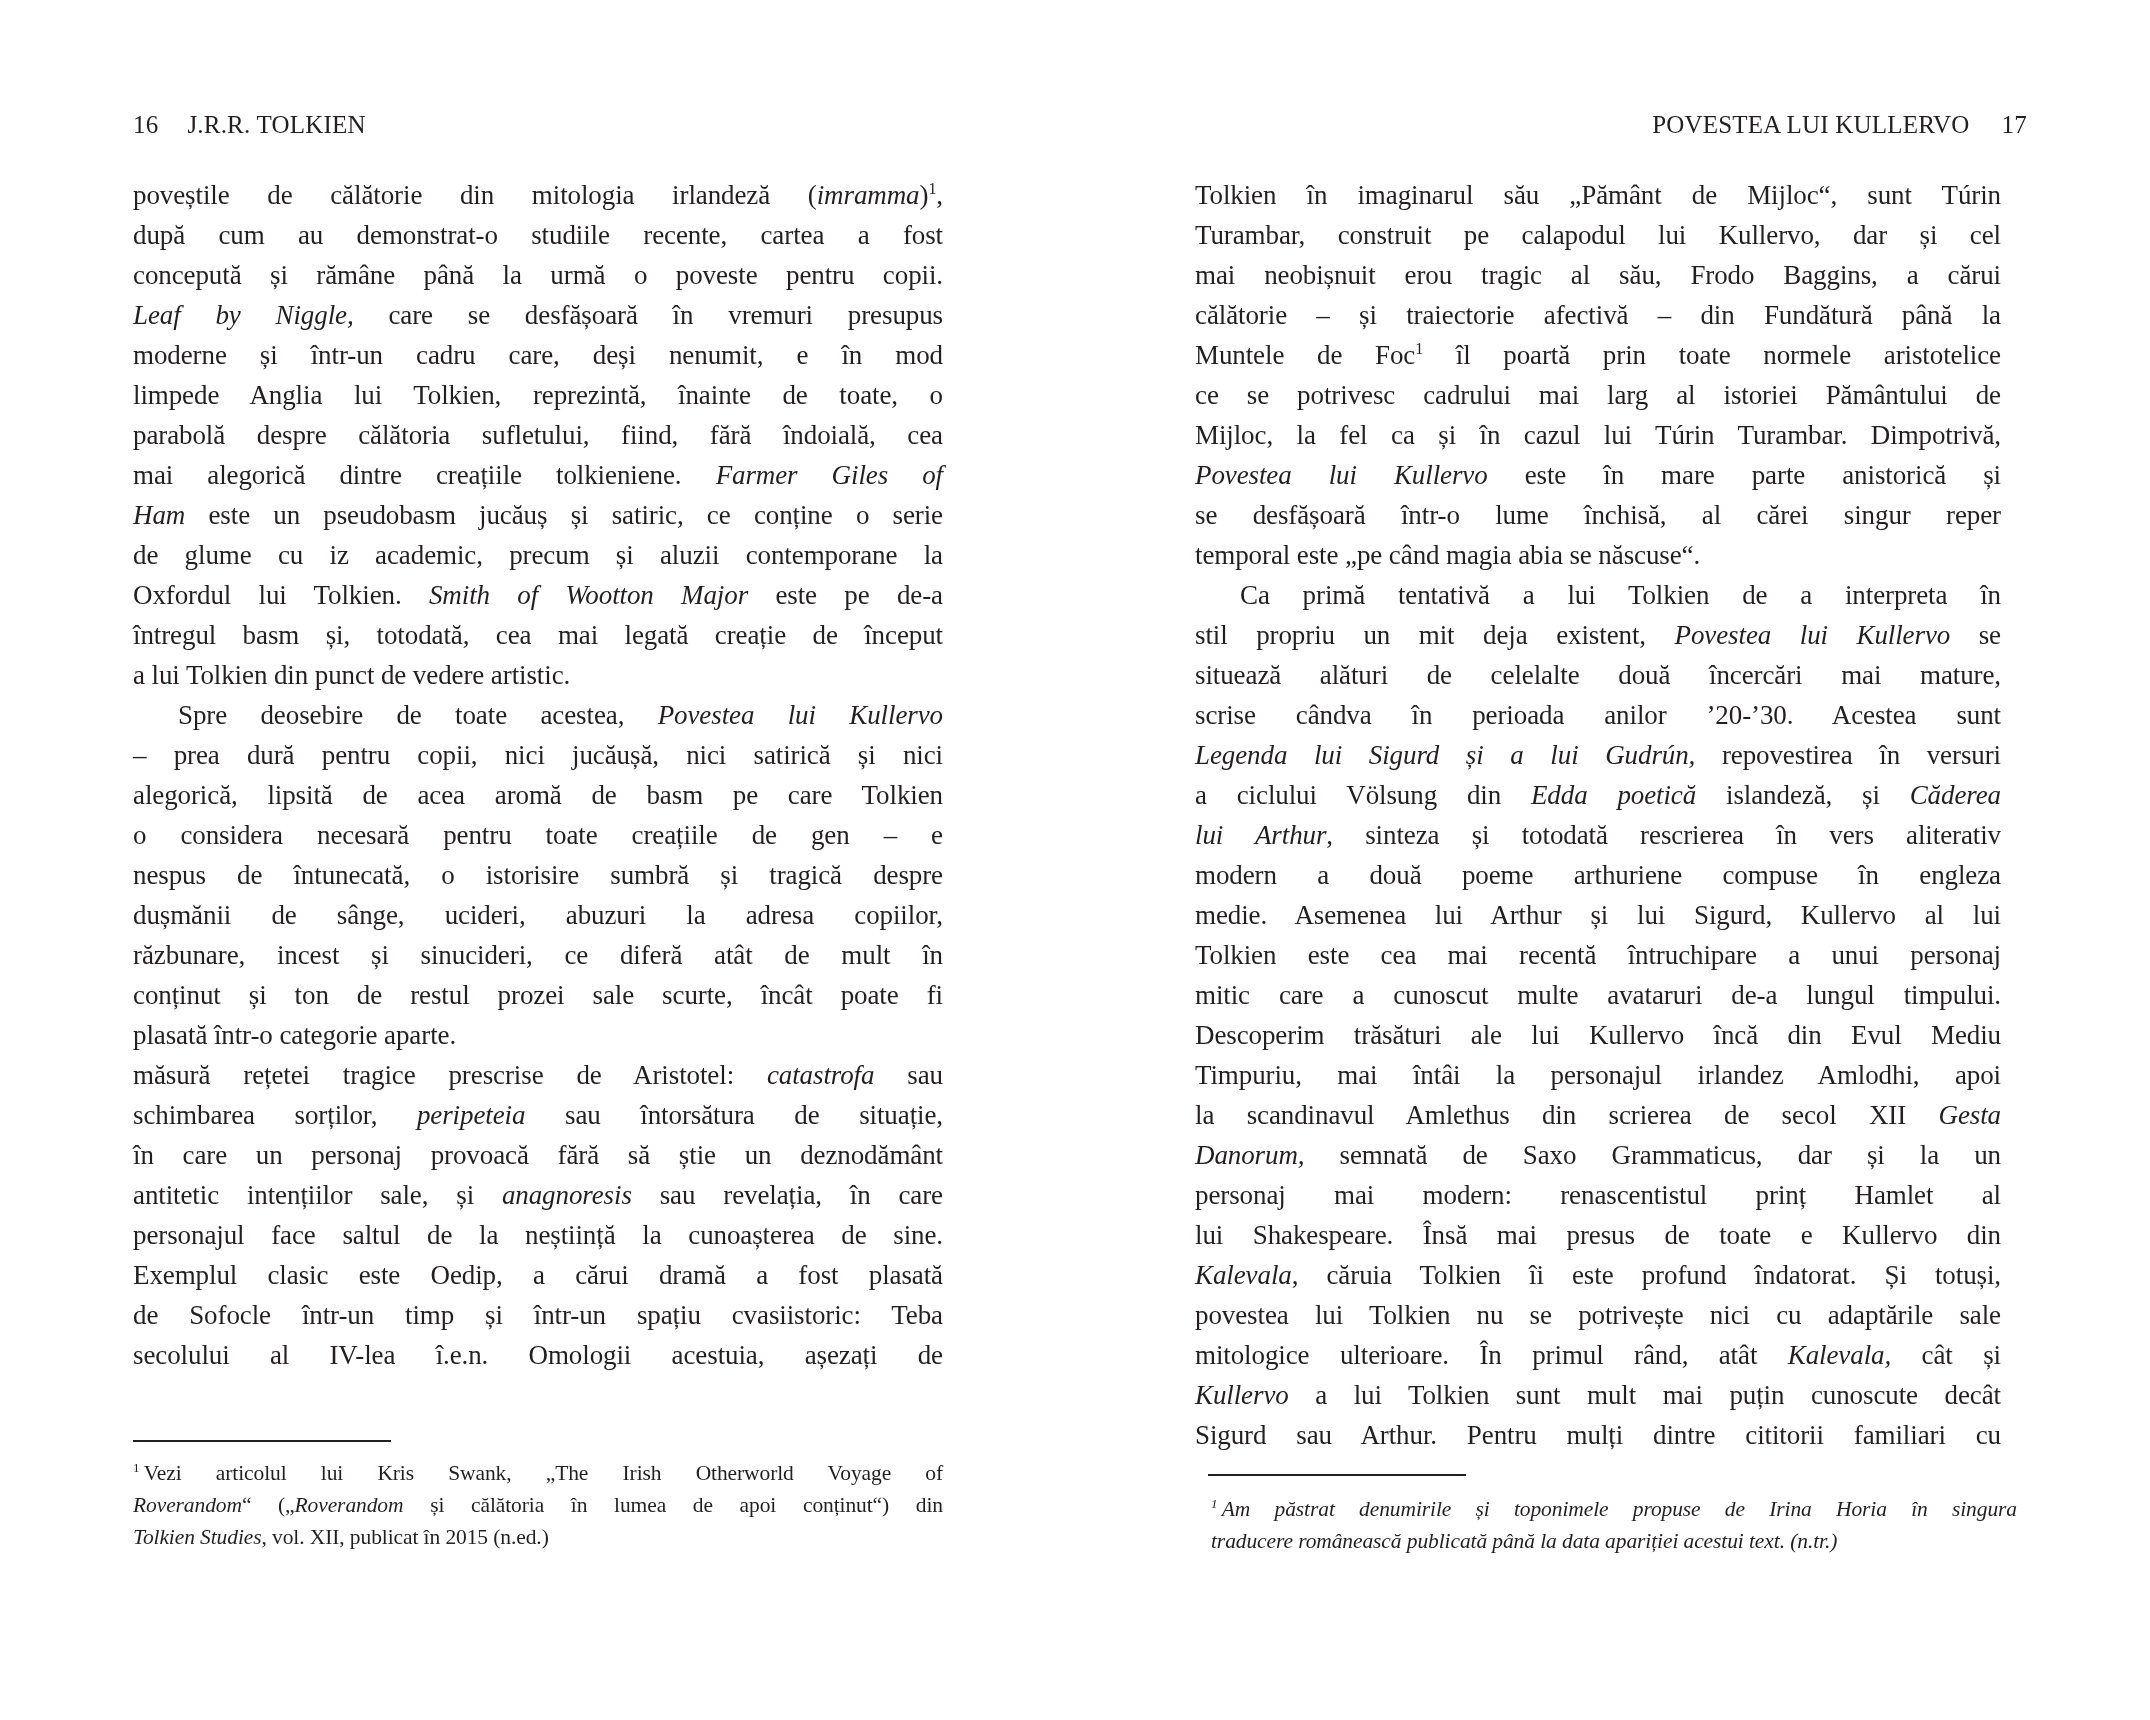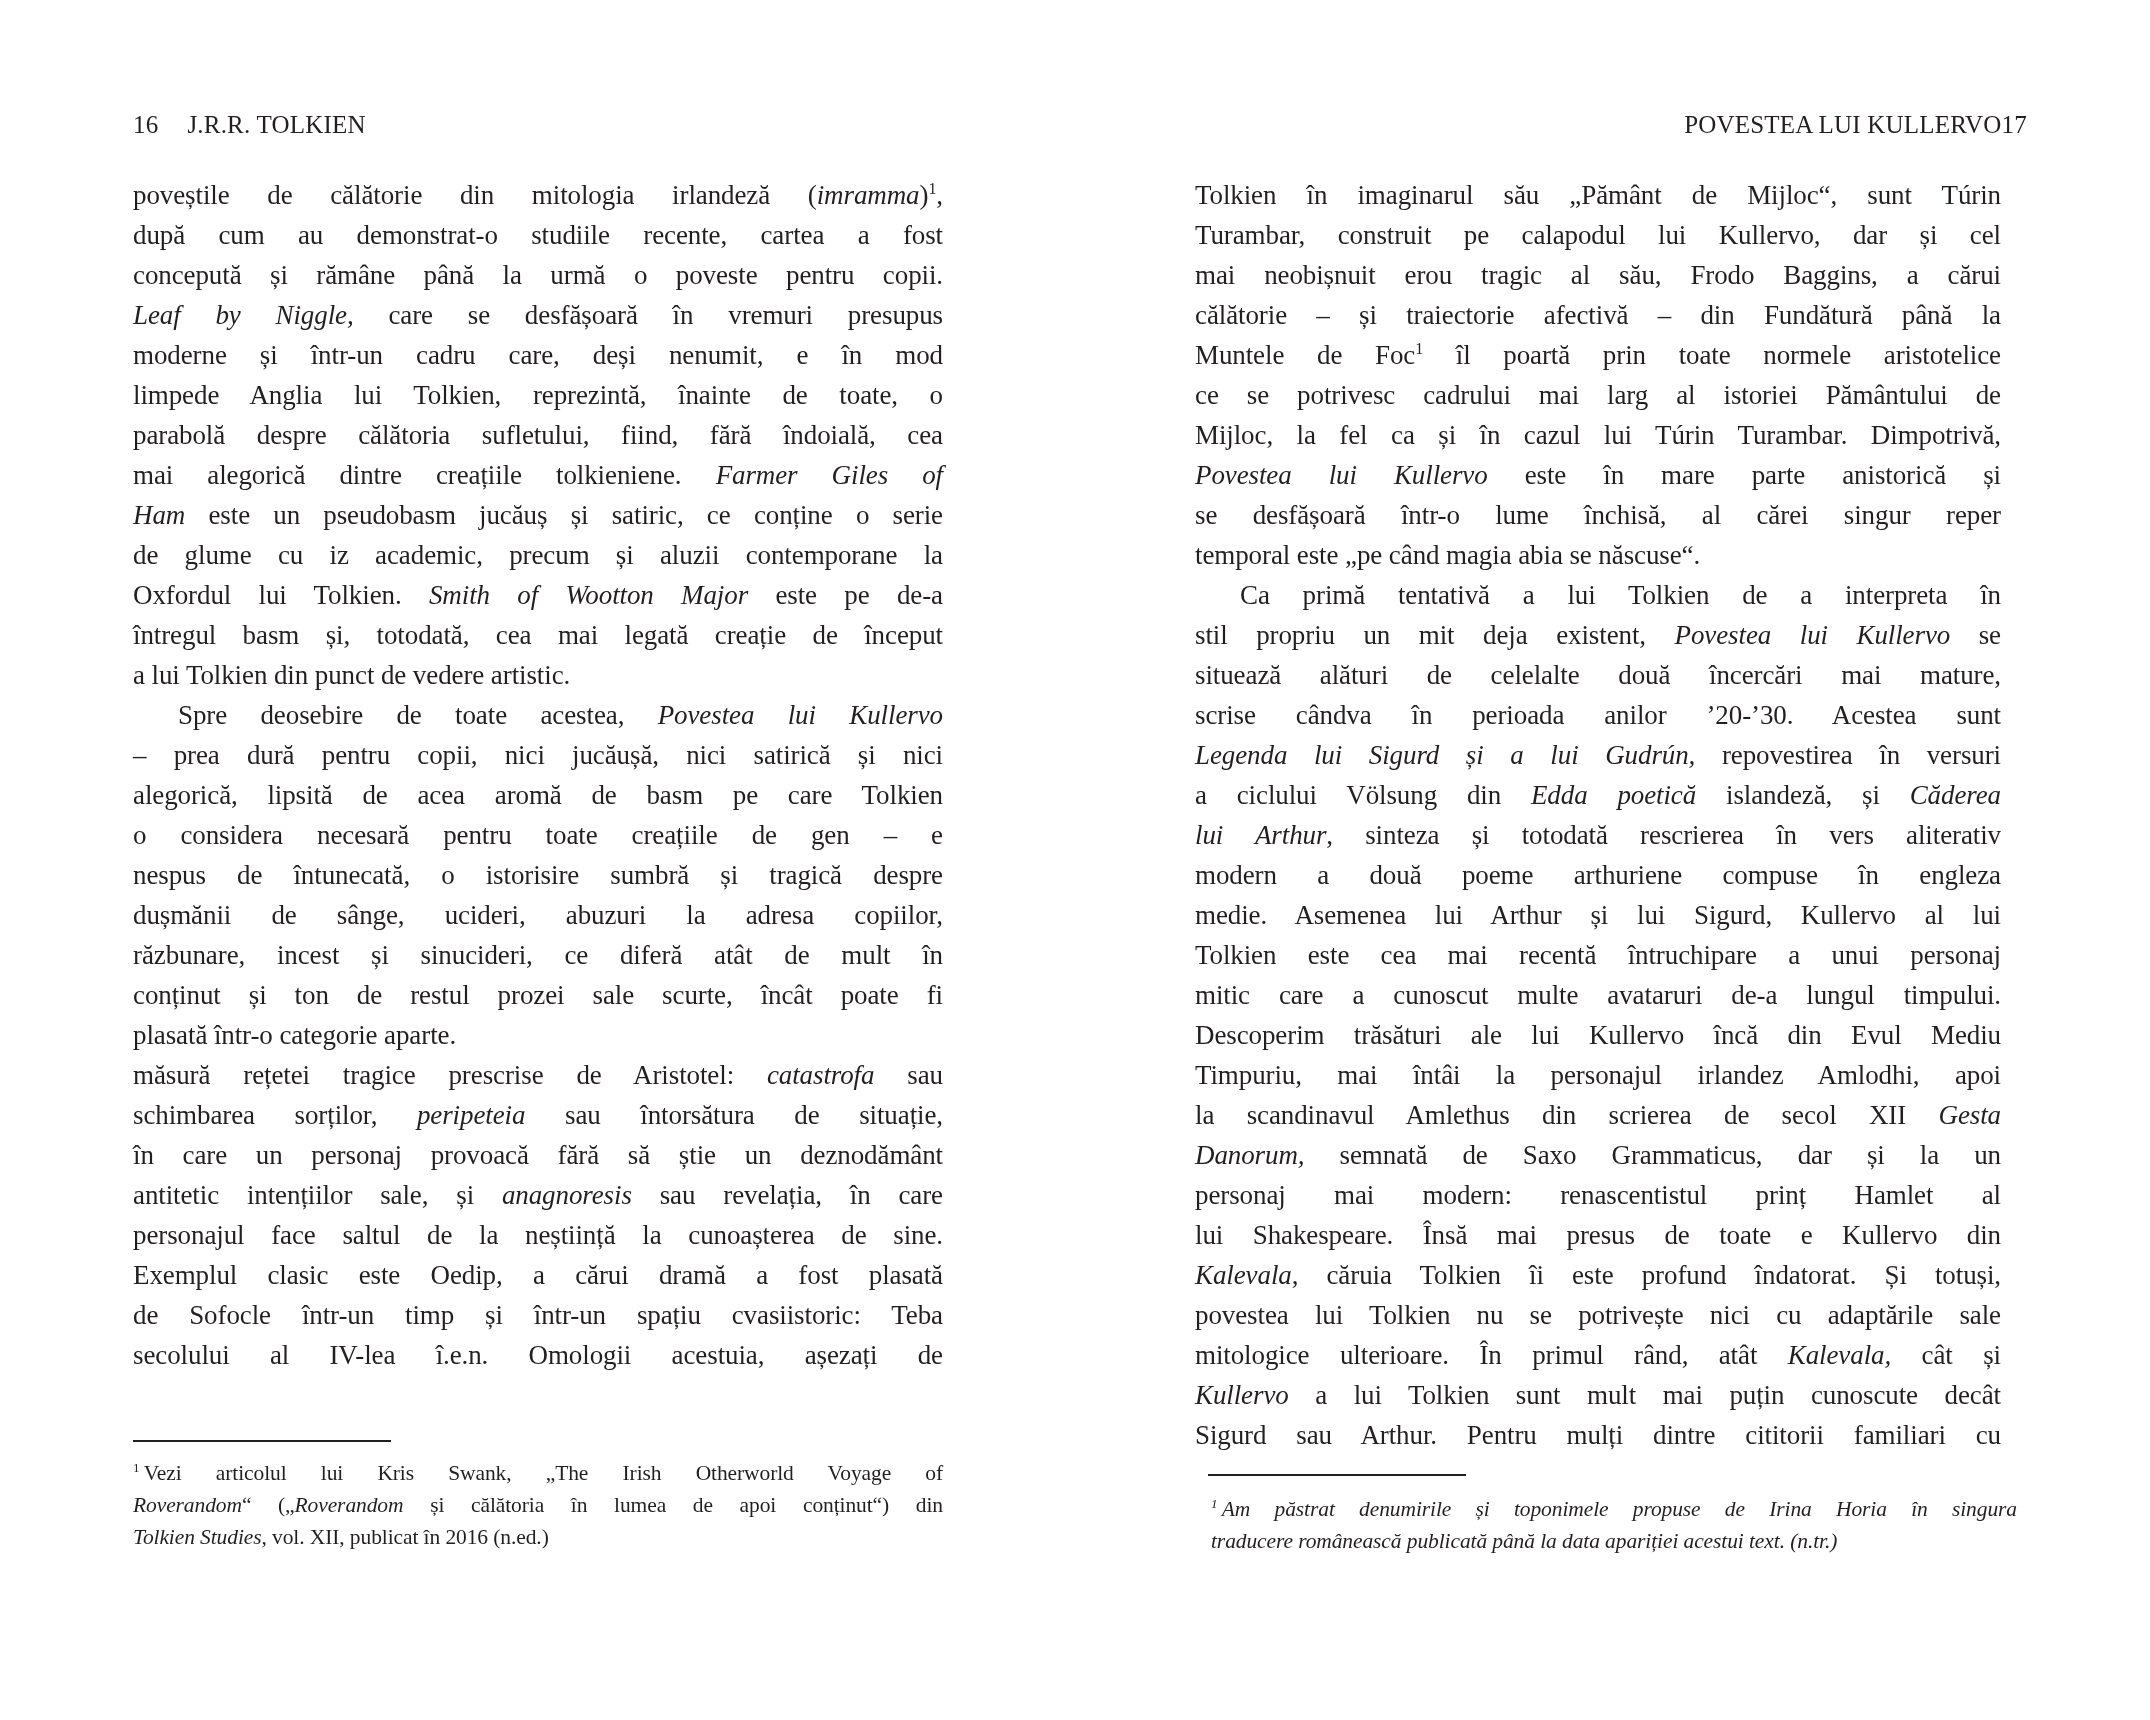"17" .right .folio { margin-left: none -> 32px }
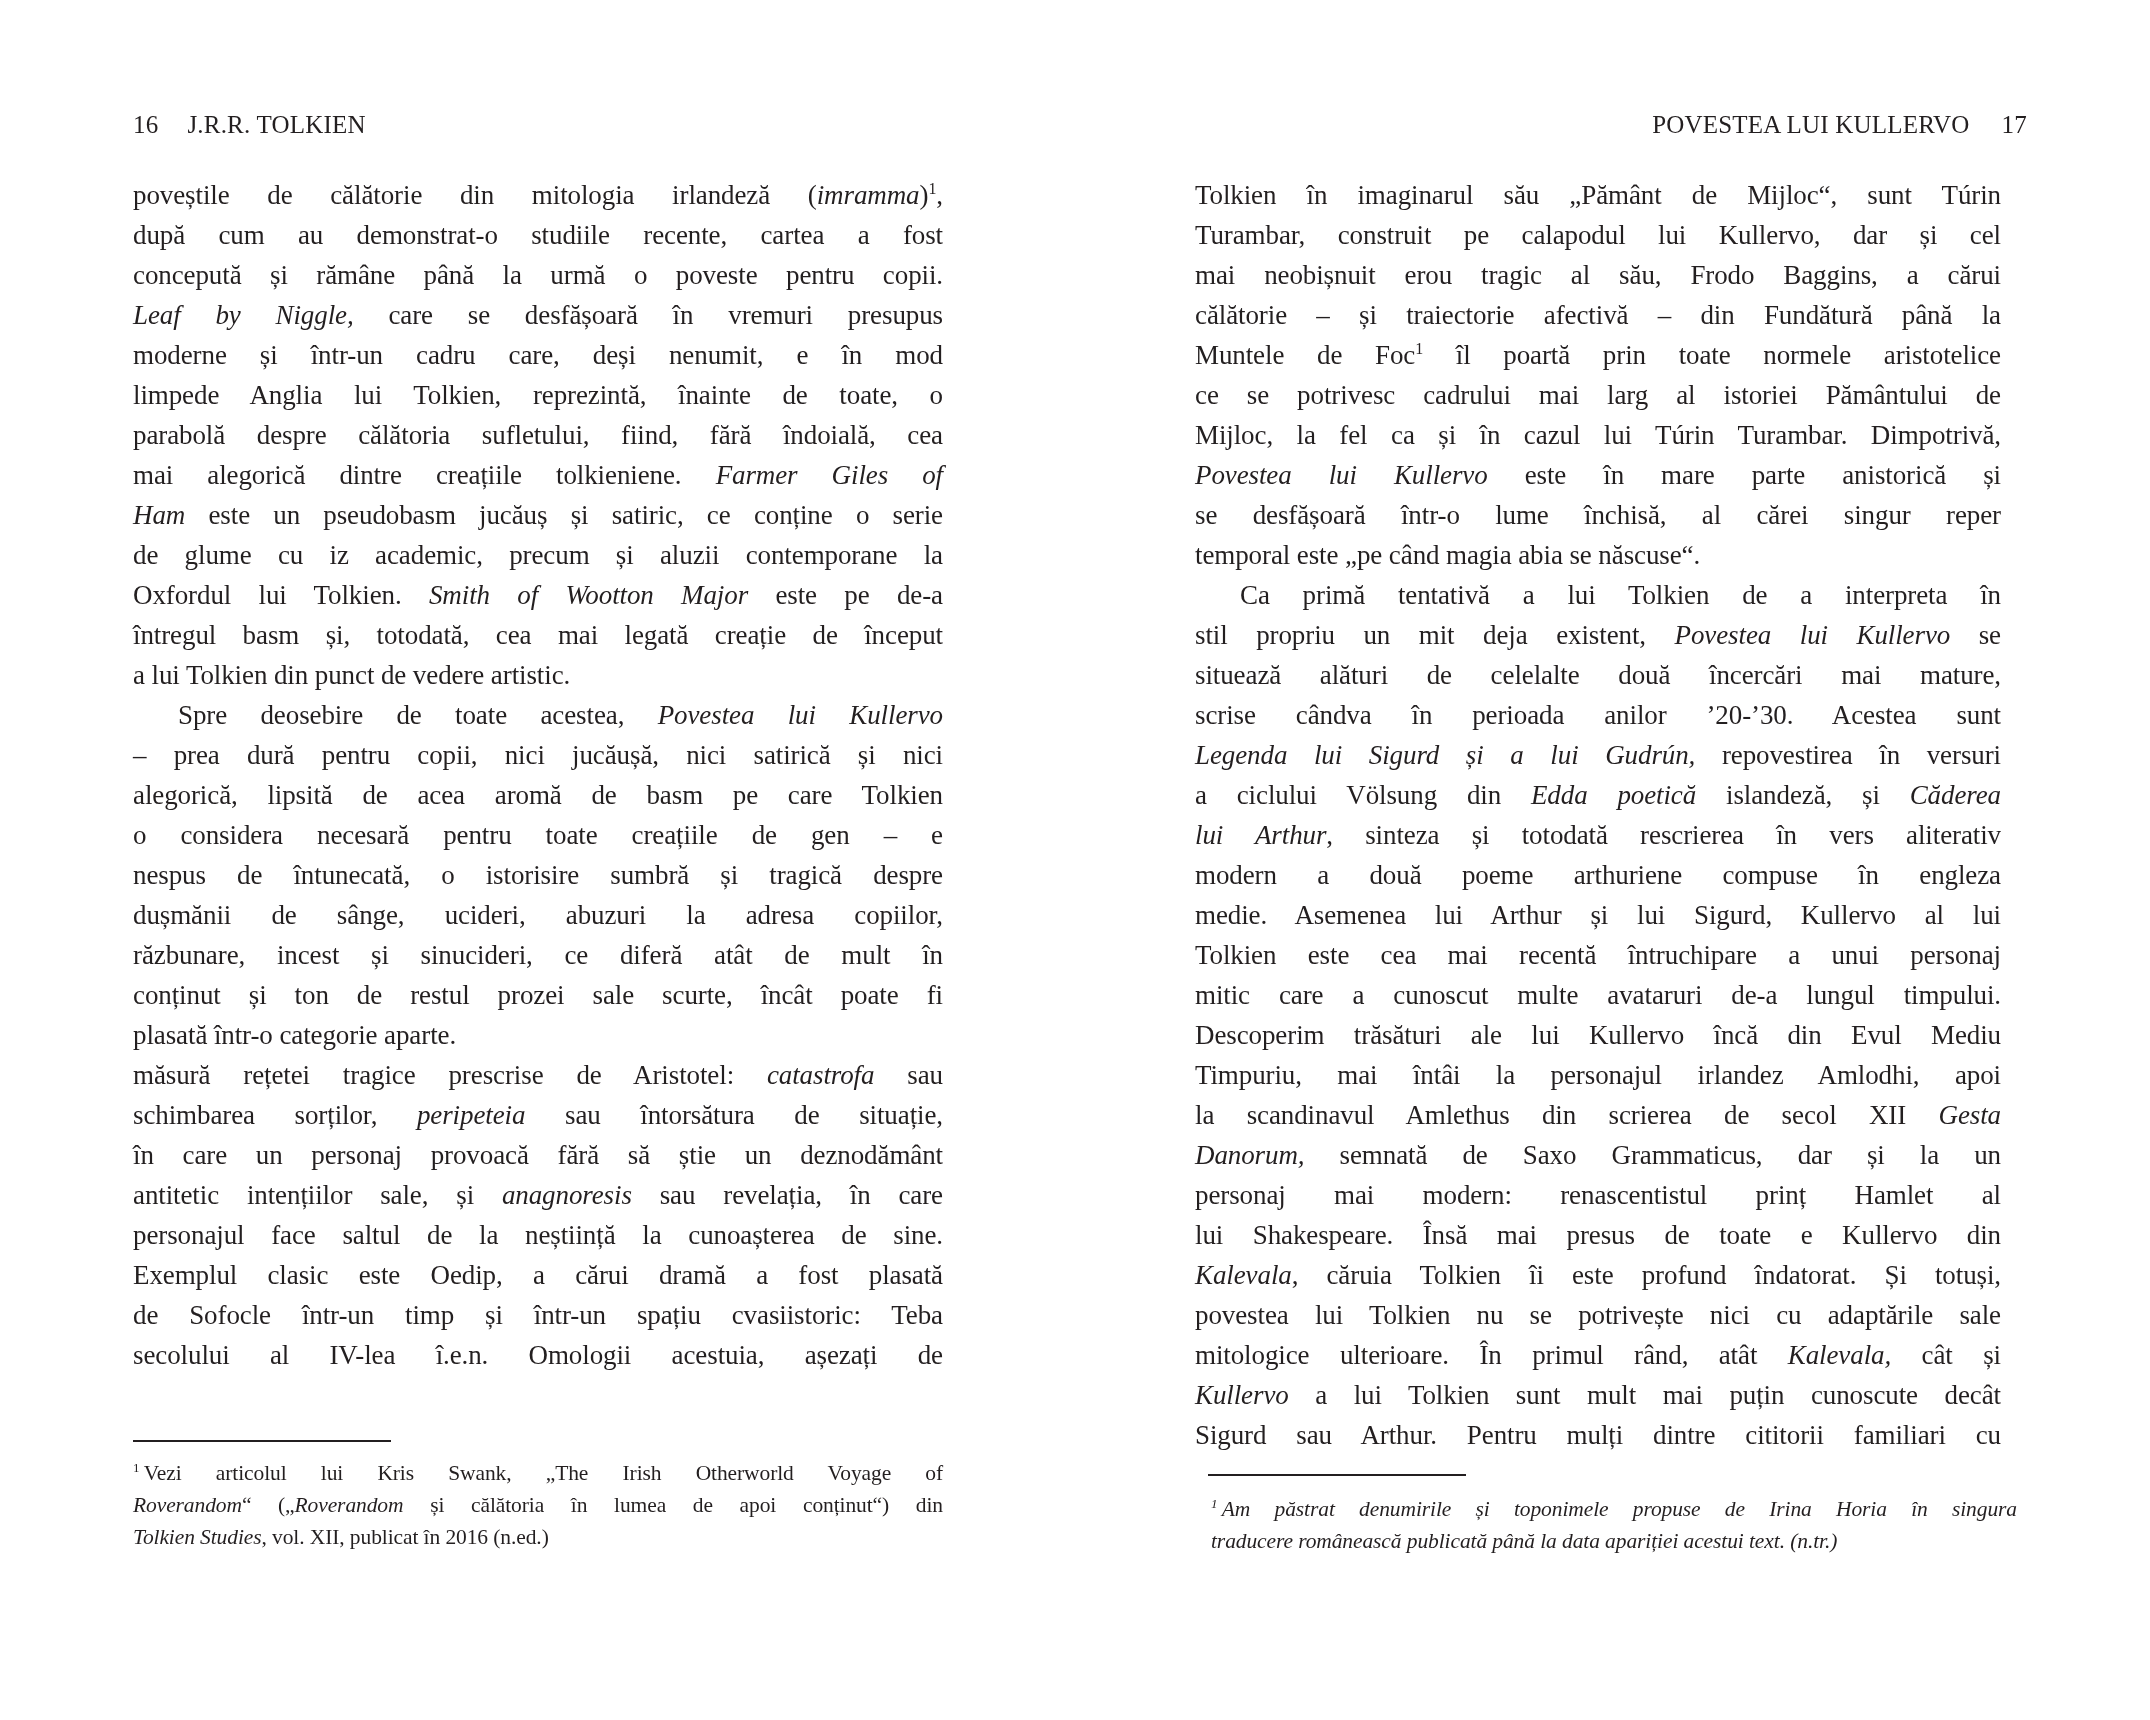", vol. XII, publicat în" span { text: 2016 -> 2015 }
